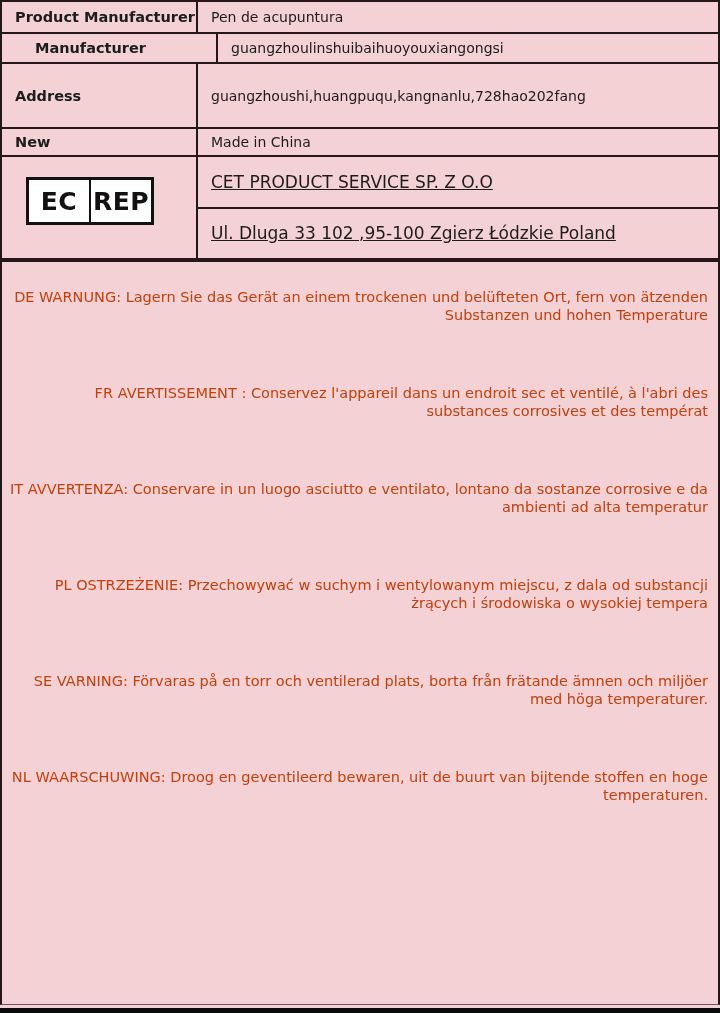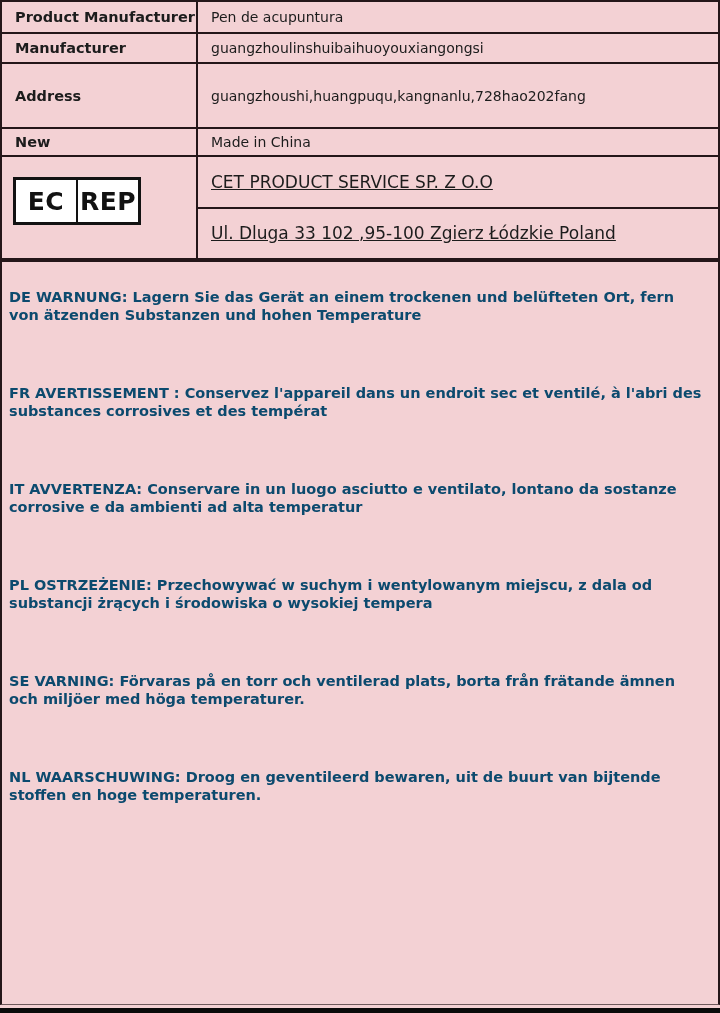"Manufacturer" .h-r2 { padding-left: none -> 20px }
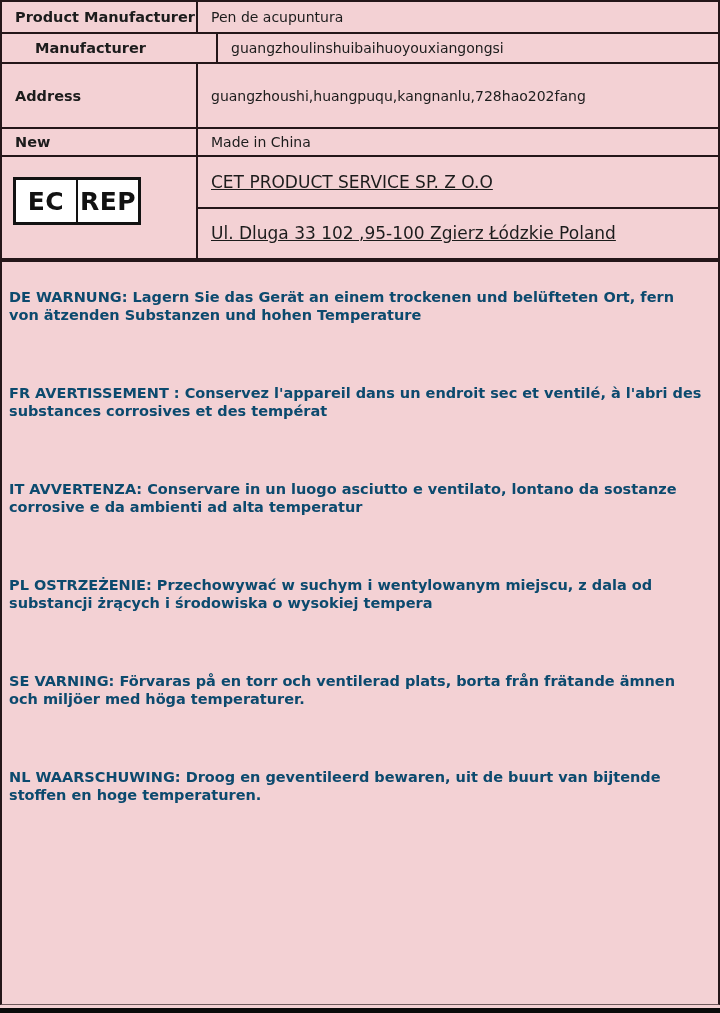"EC" .ecrep-box { left: 11px -> 24px }
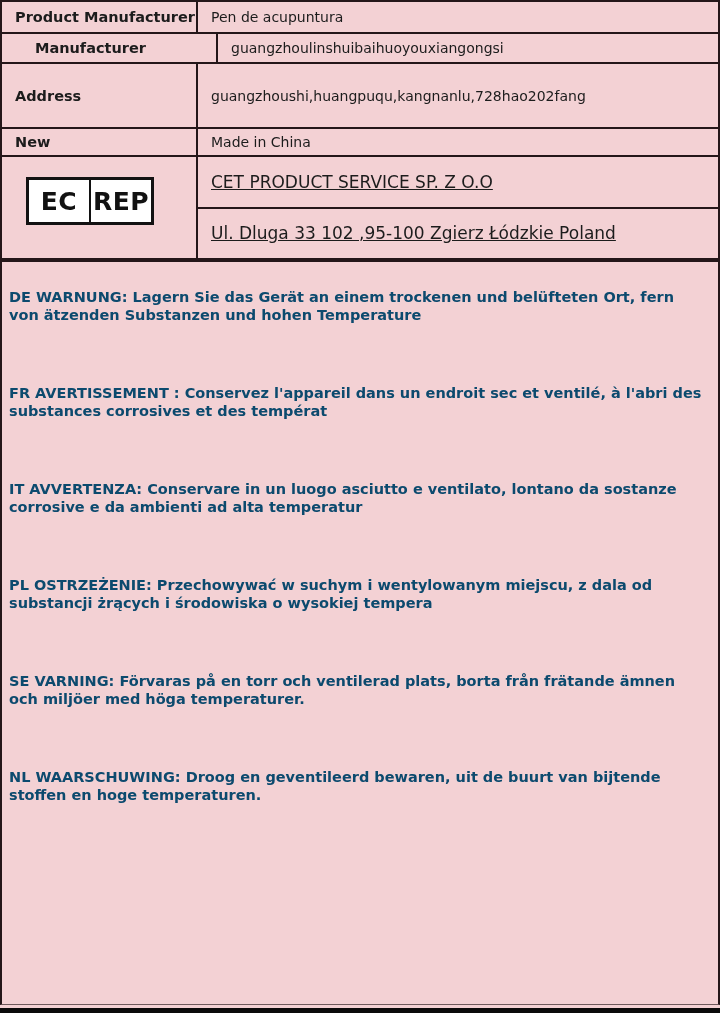"DE WARNUNG: Lagern Sie das" .warning { color: #0c4a6e -> #c2410c; font-weight: bold -> normal; text-align: none -> right }
